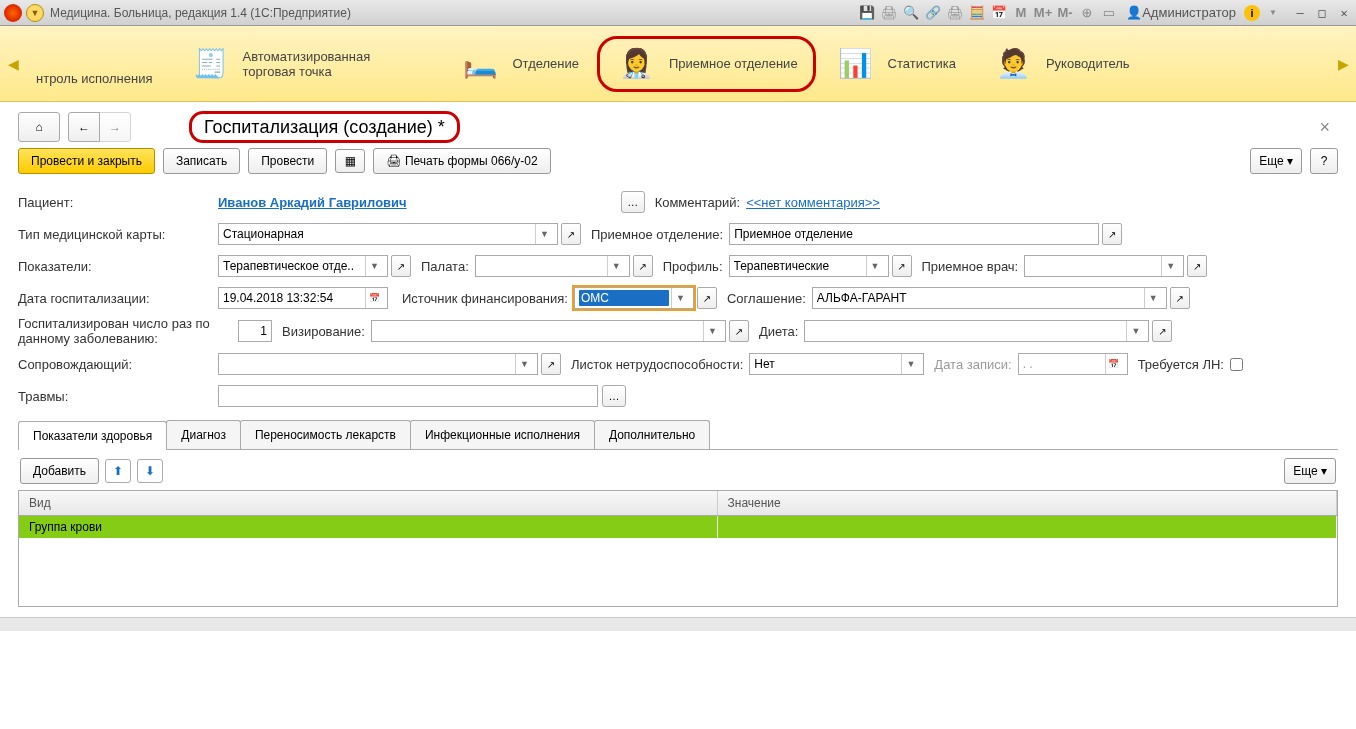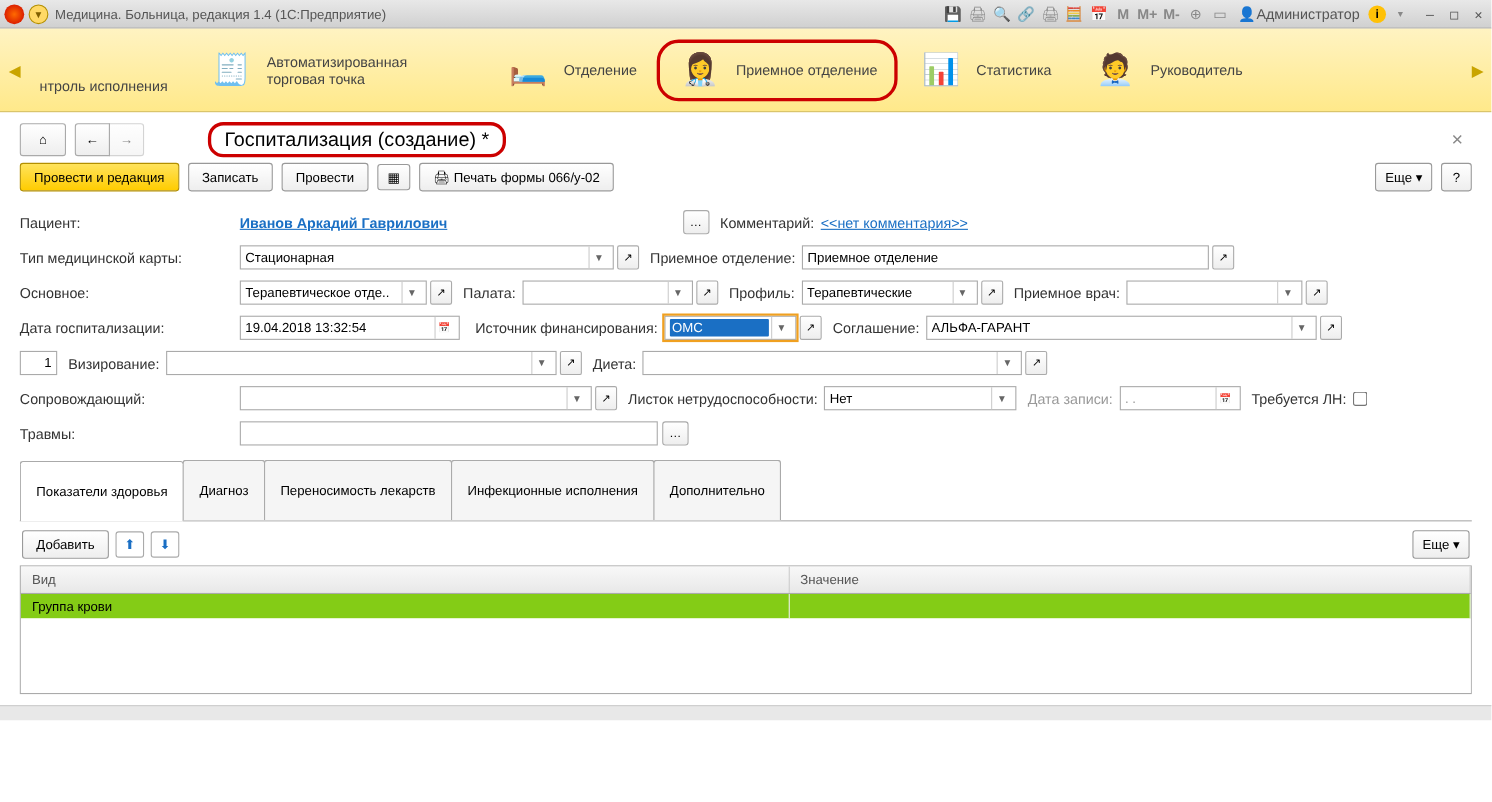"Провести и редакция" button.btn { text: редакция -> закрыть }
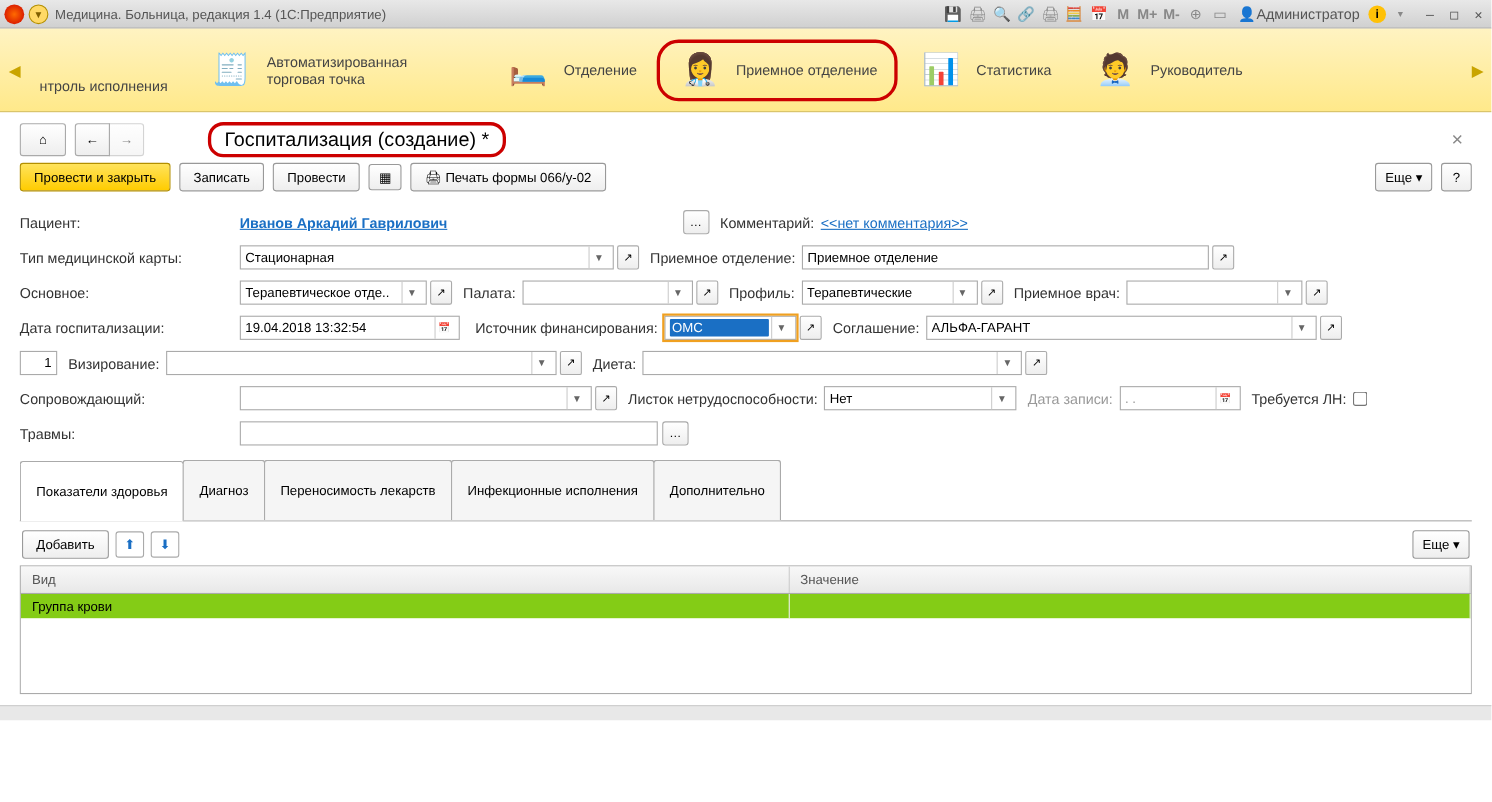"Основное:" div.flabel { text: Основное -> Показатели }
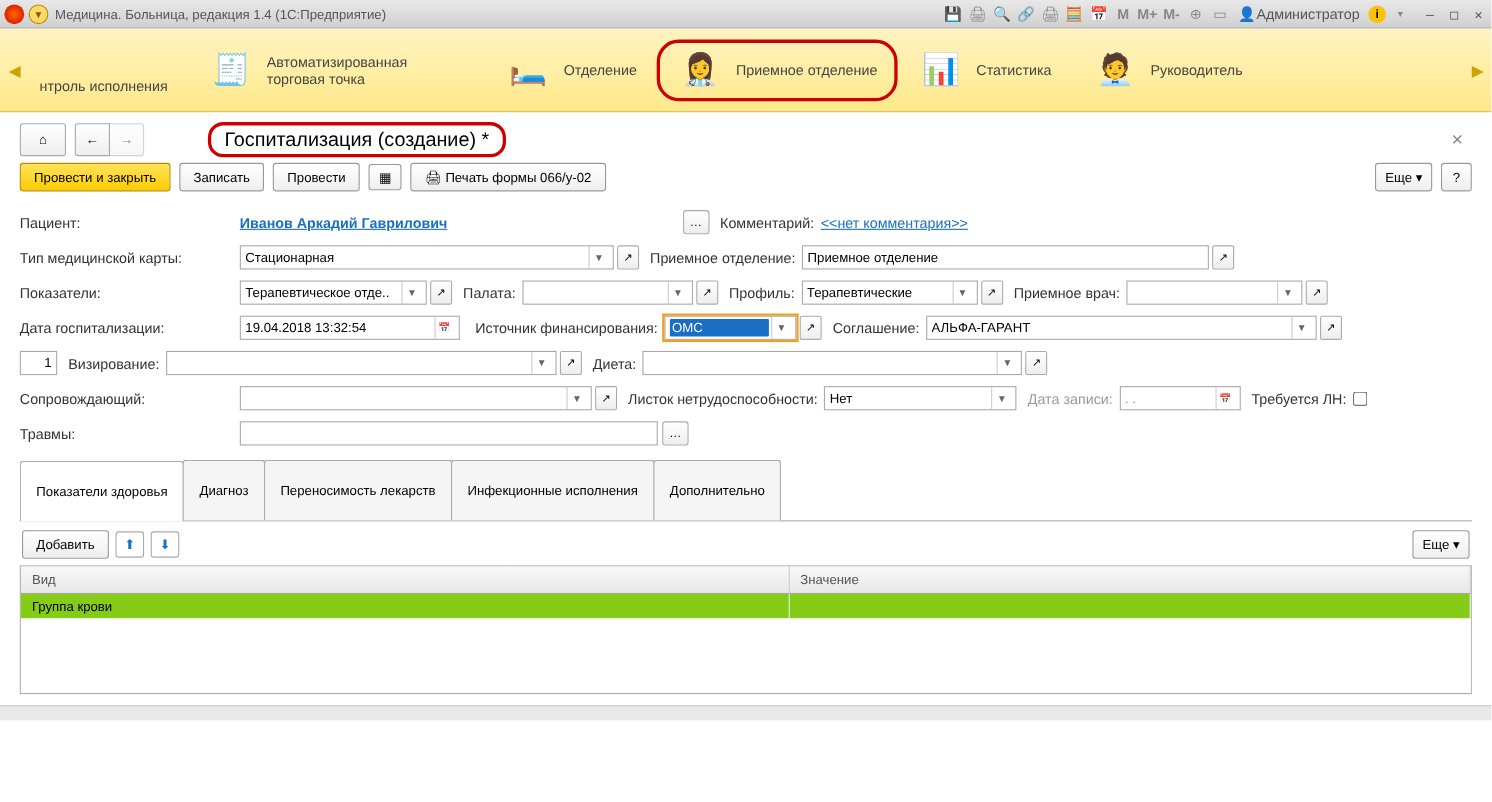"19.04.2018 13:32:54" div.combo { width: 200px -> 170px }
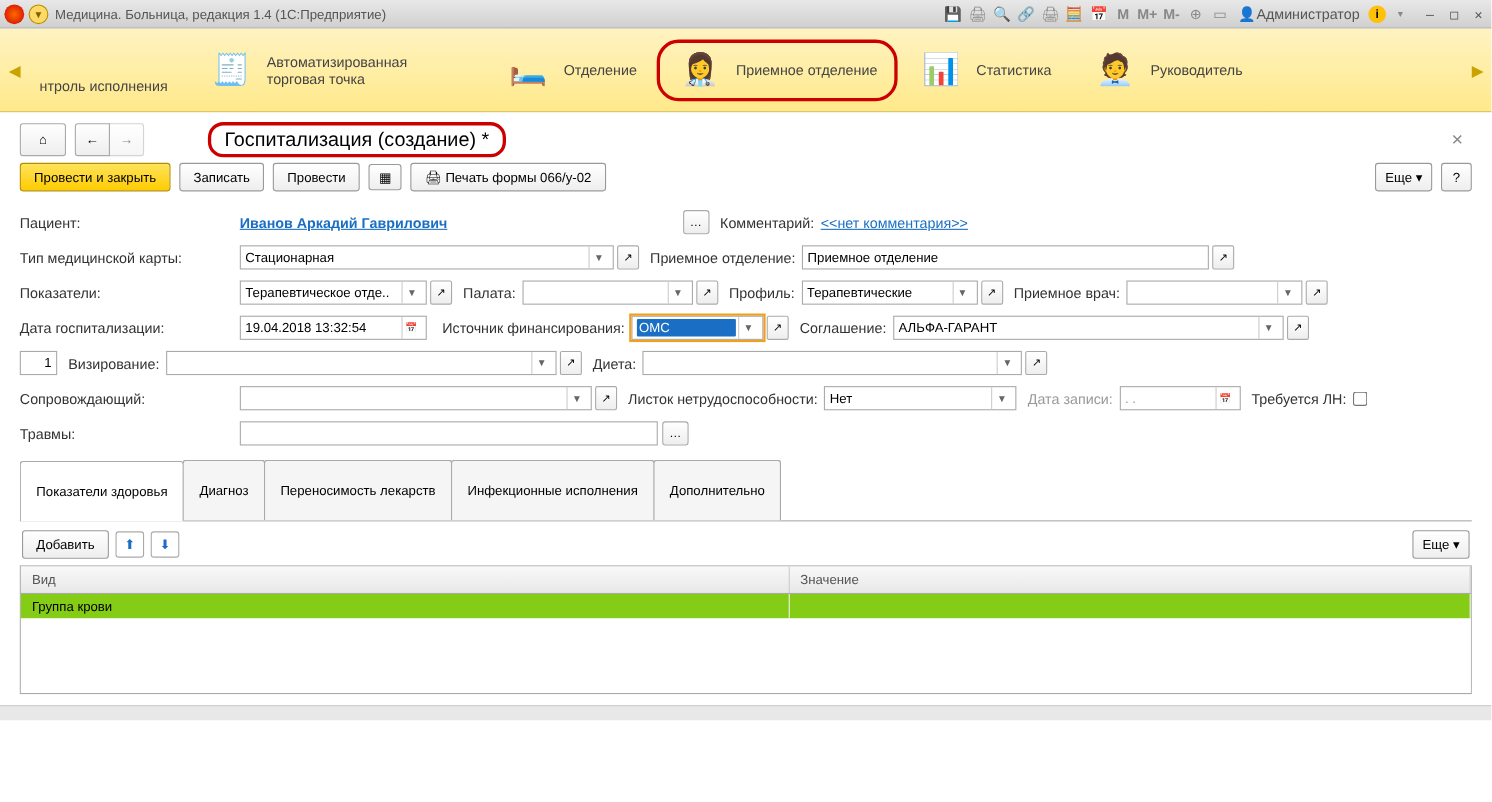"Госпитализирован число раз по данному" div.flabel { html: none -> <div>Госпитализирован число раз по данному заболеванию:</div> }
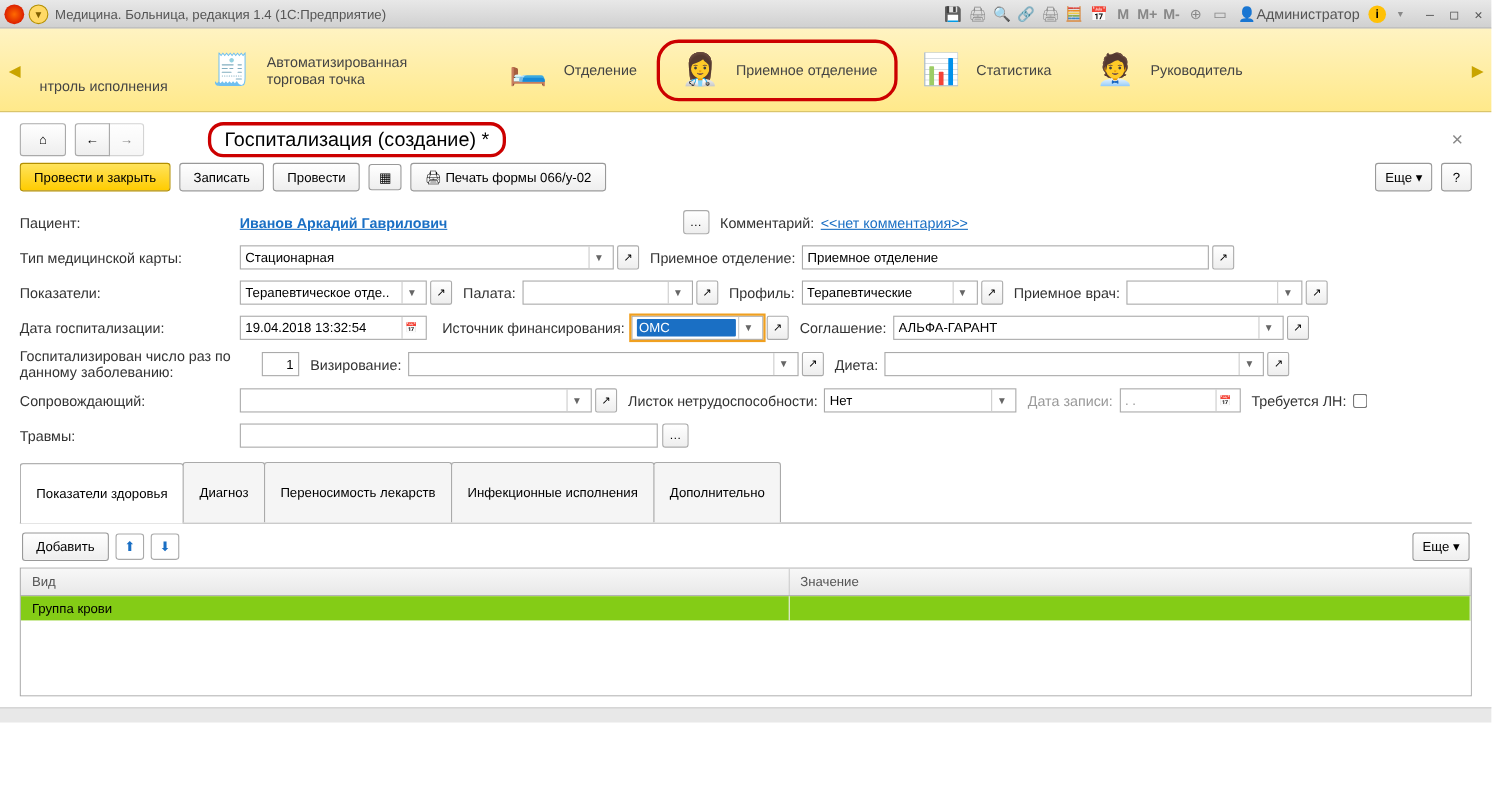"Показатели здоровья" .subtab { padding: 20px 14px -> 7px 14px }
